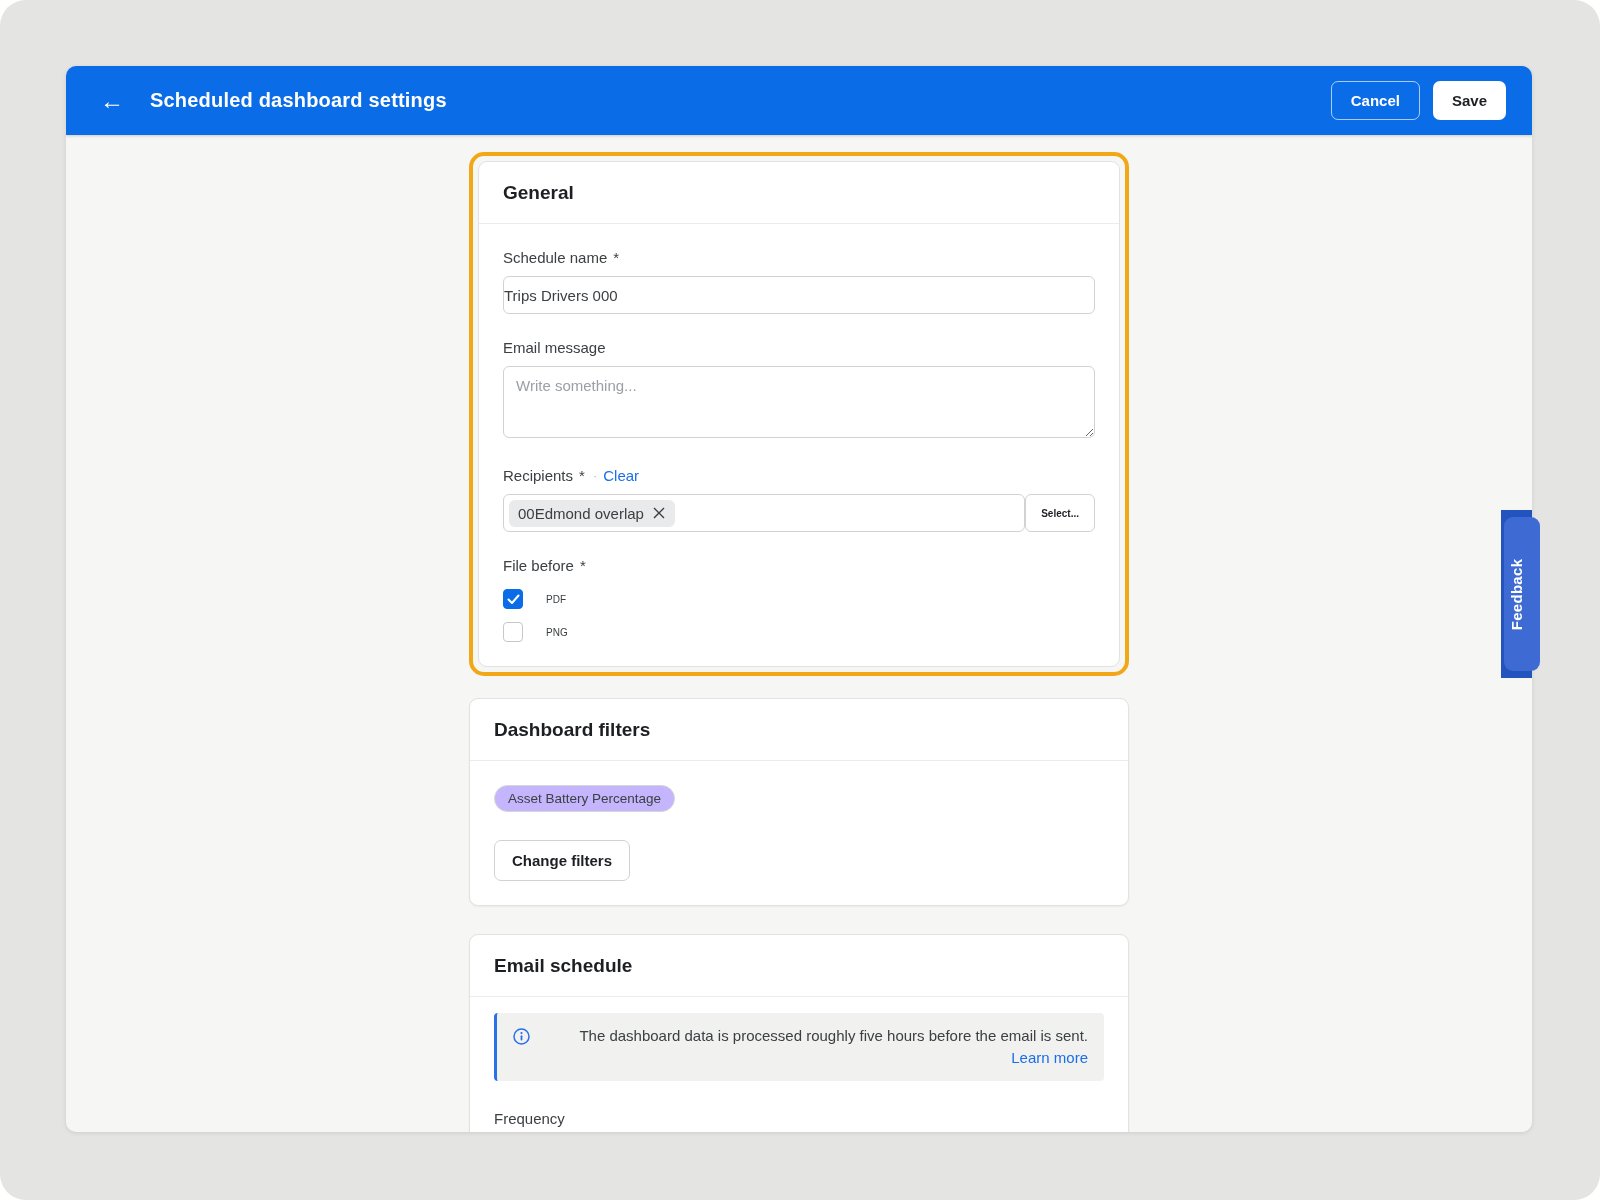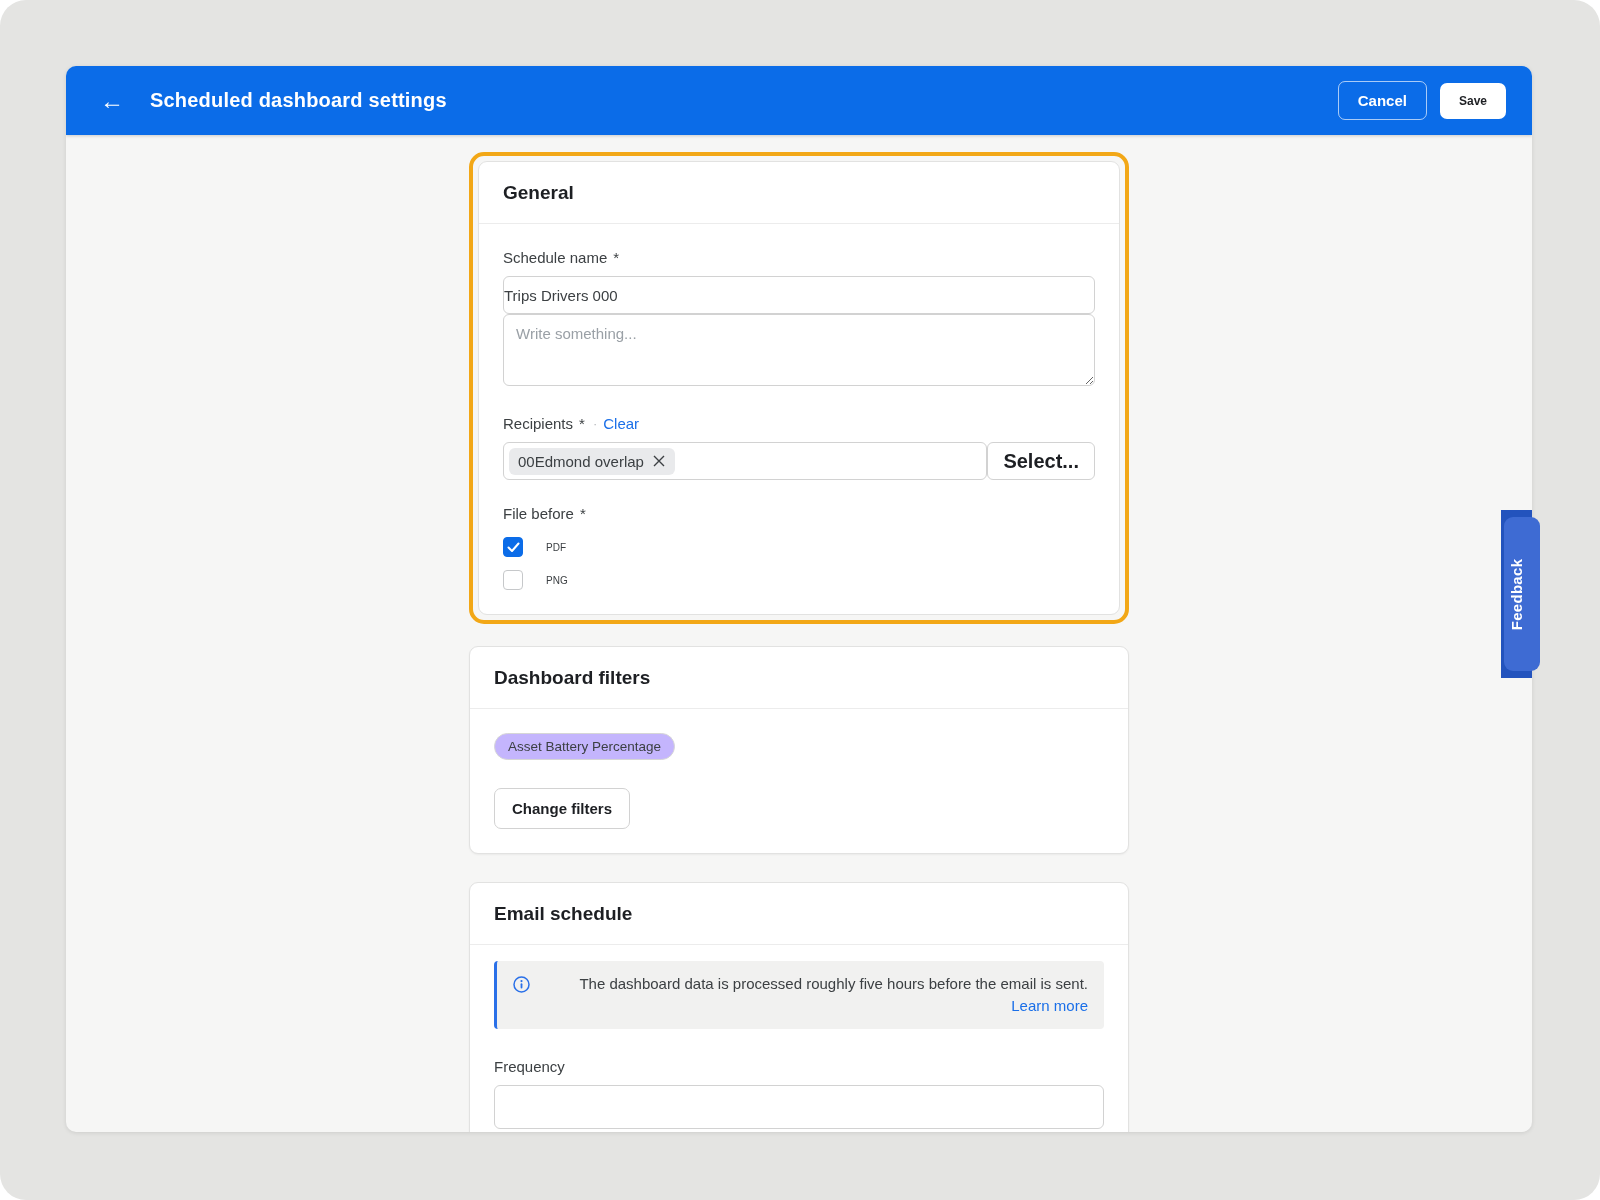"Save" .save-btn { font-size: 12px -> 15px }
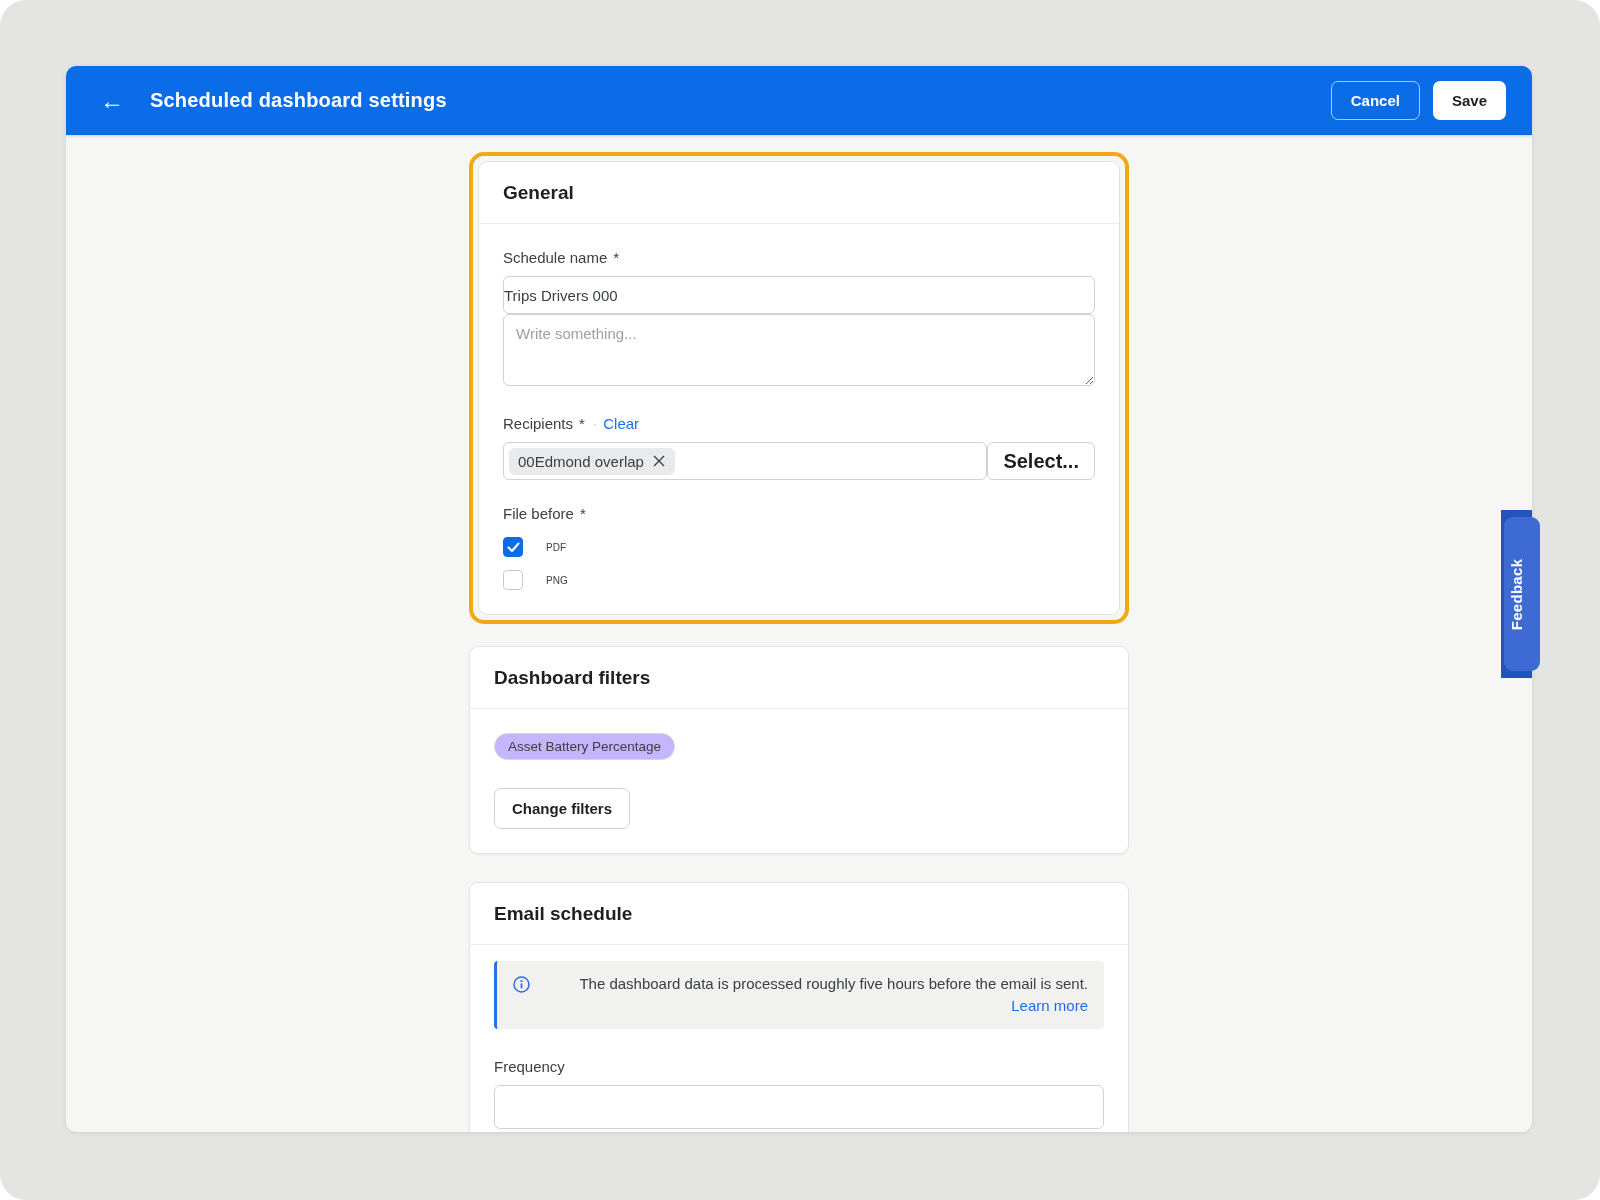"Email message" div.field-label { html: none -> <div> <span>Email message</span> </div> }
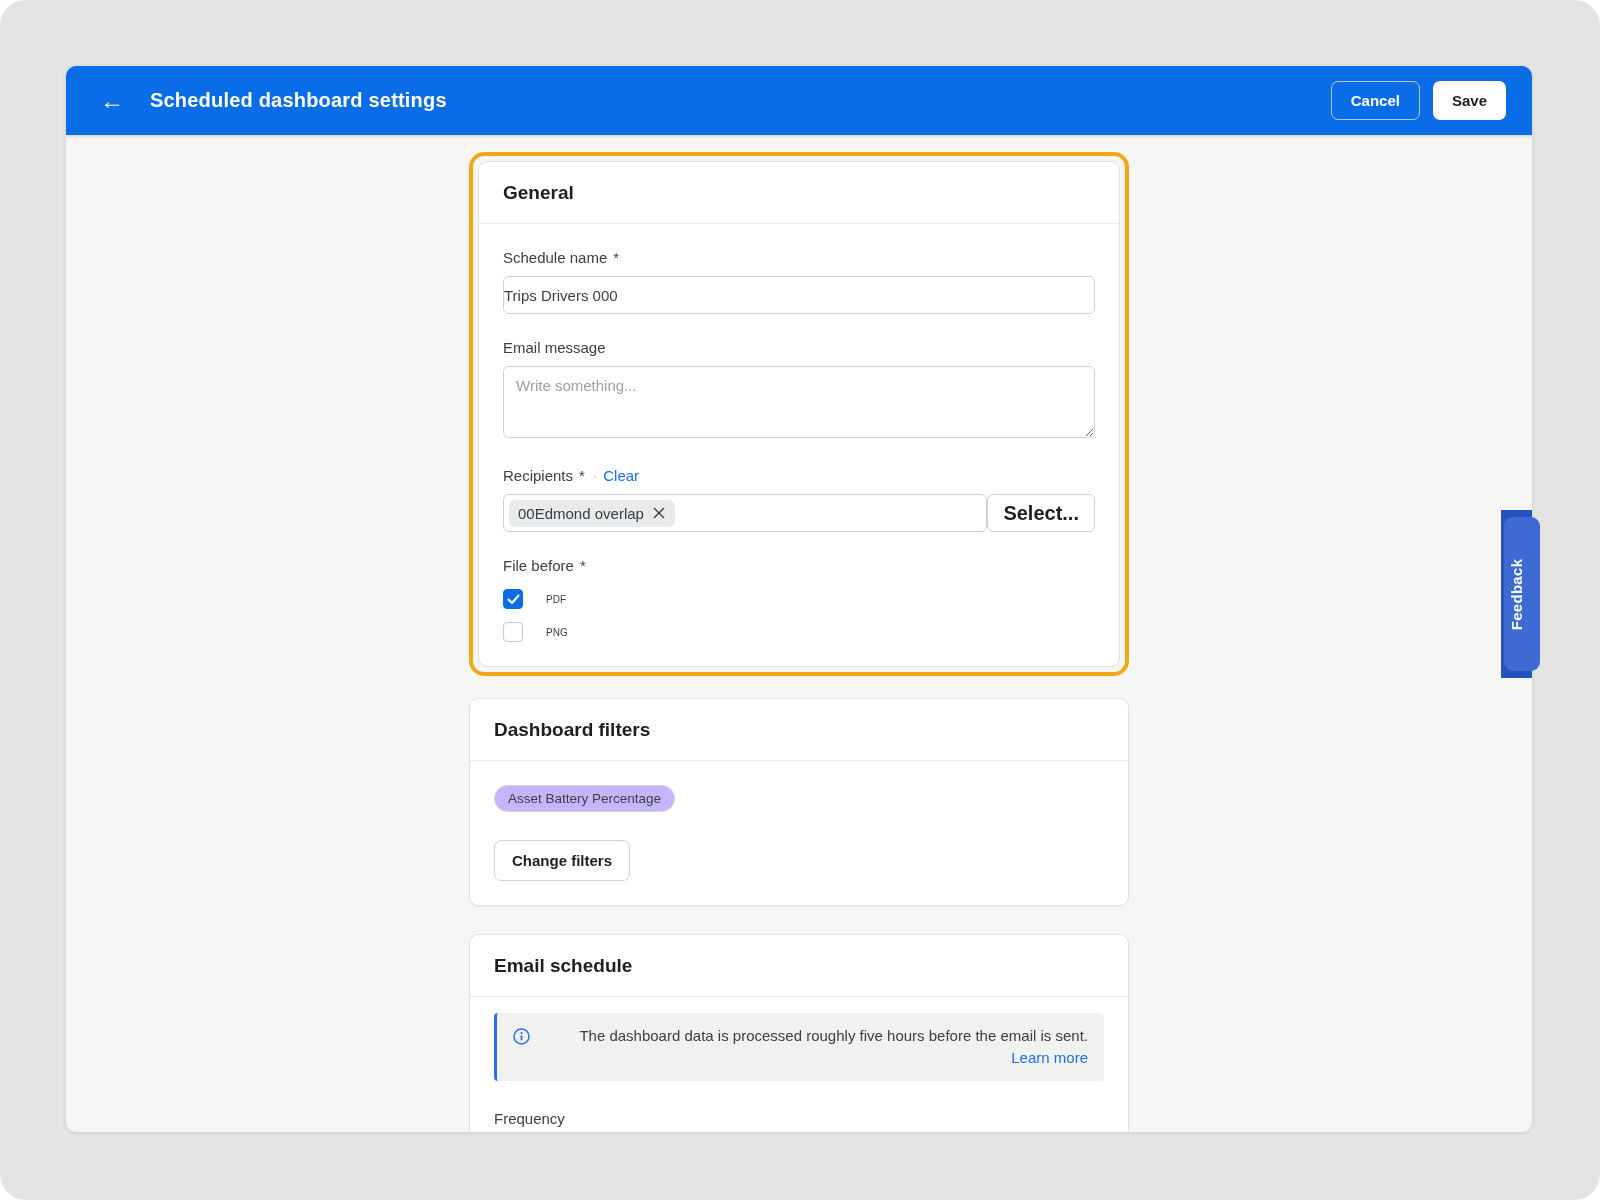"Select..." .select-btn { font-size: 20px -> 10px }
